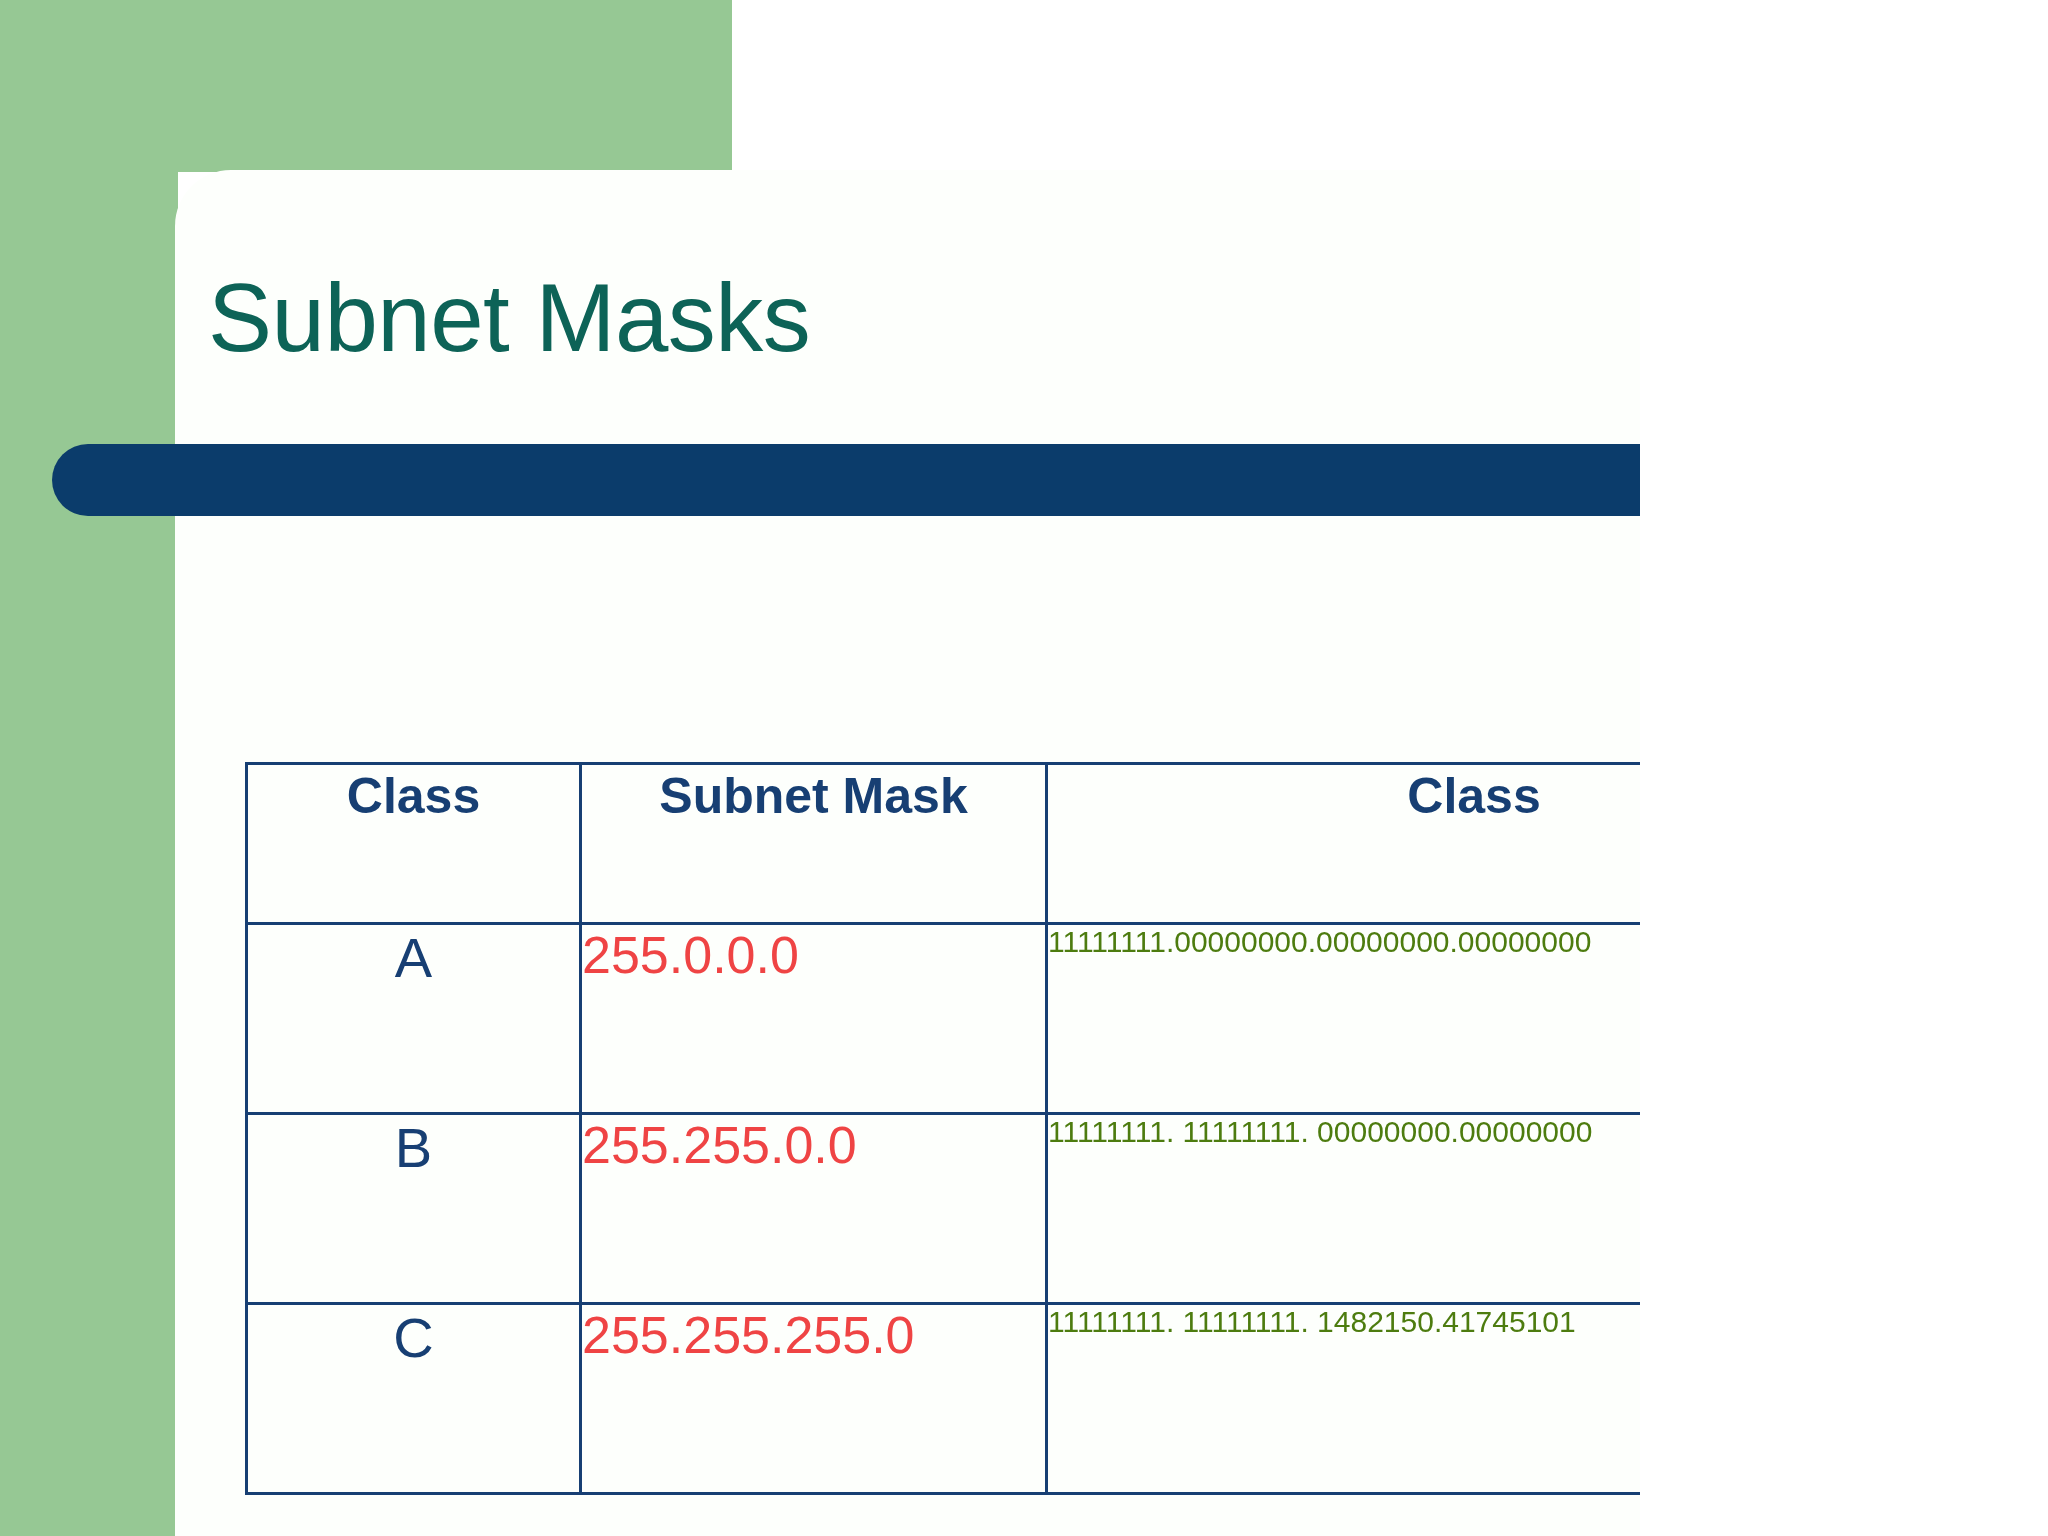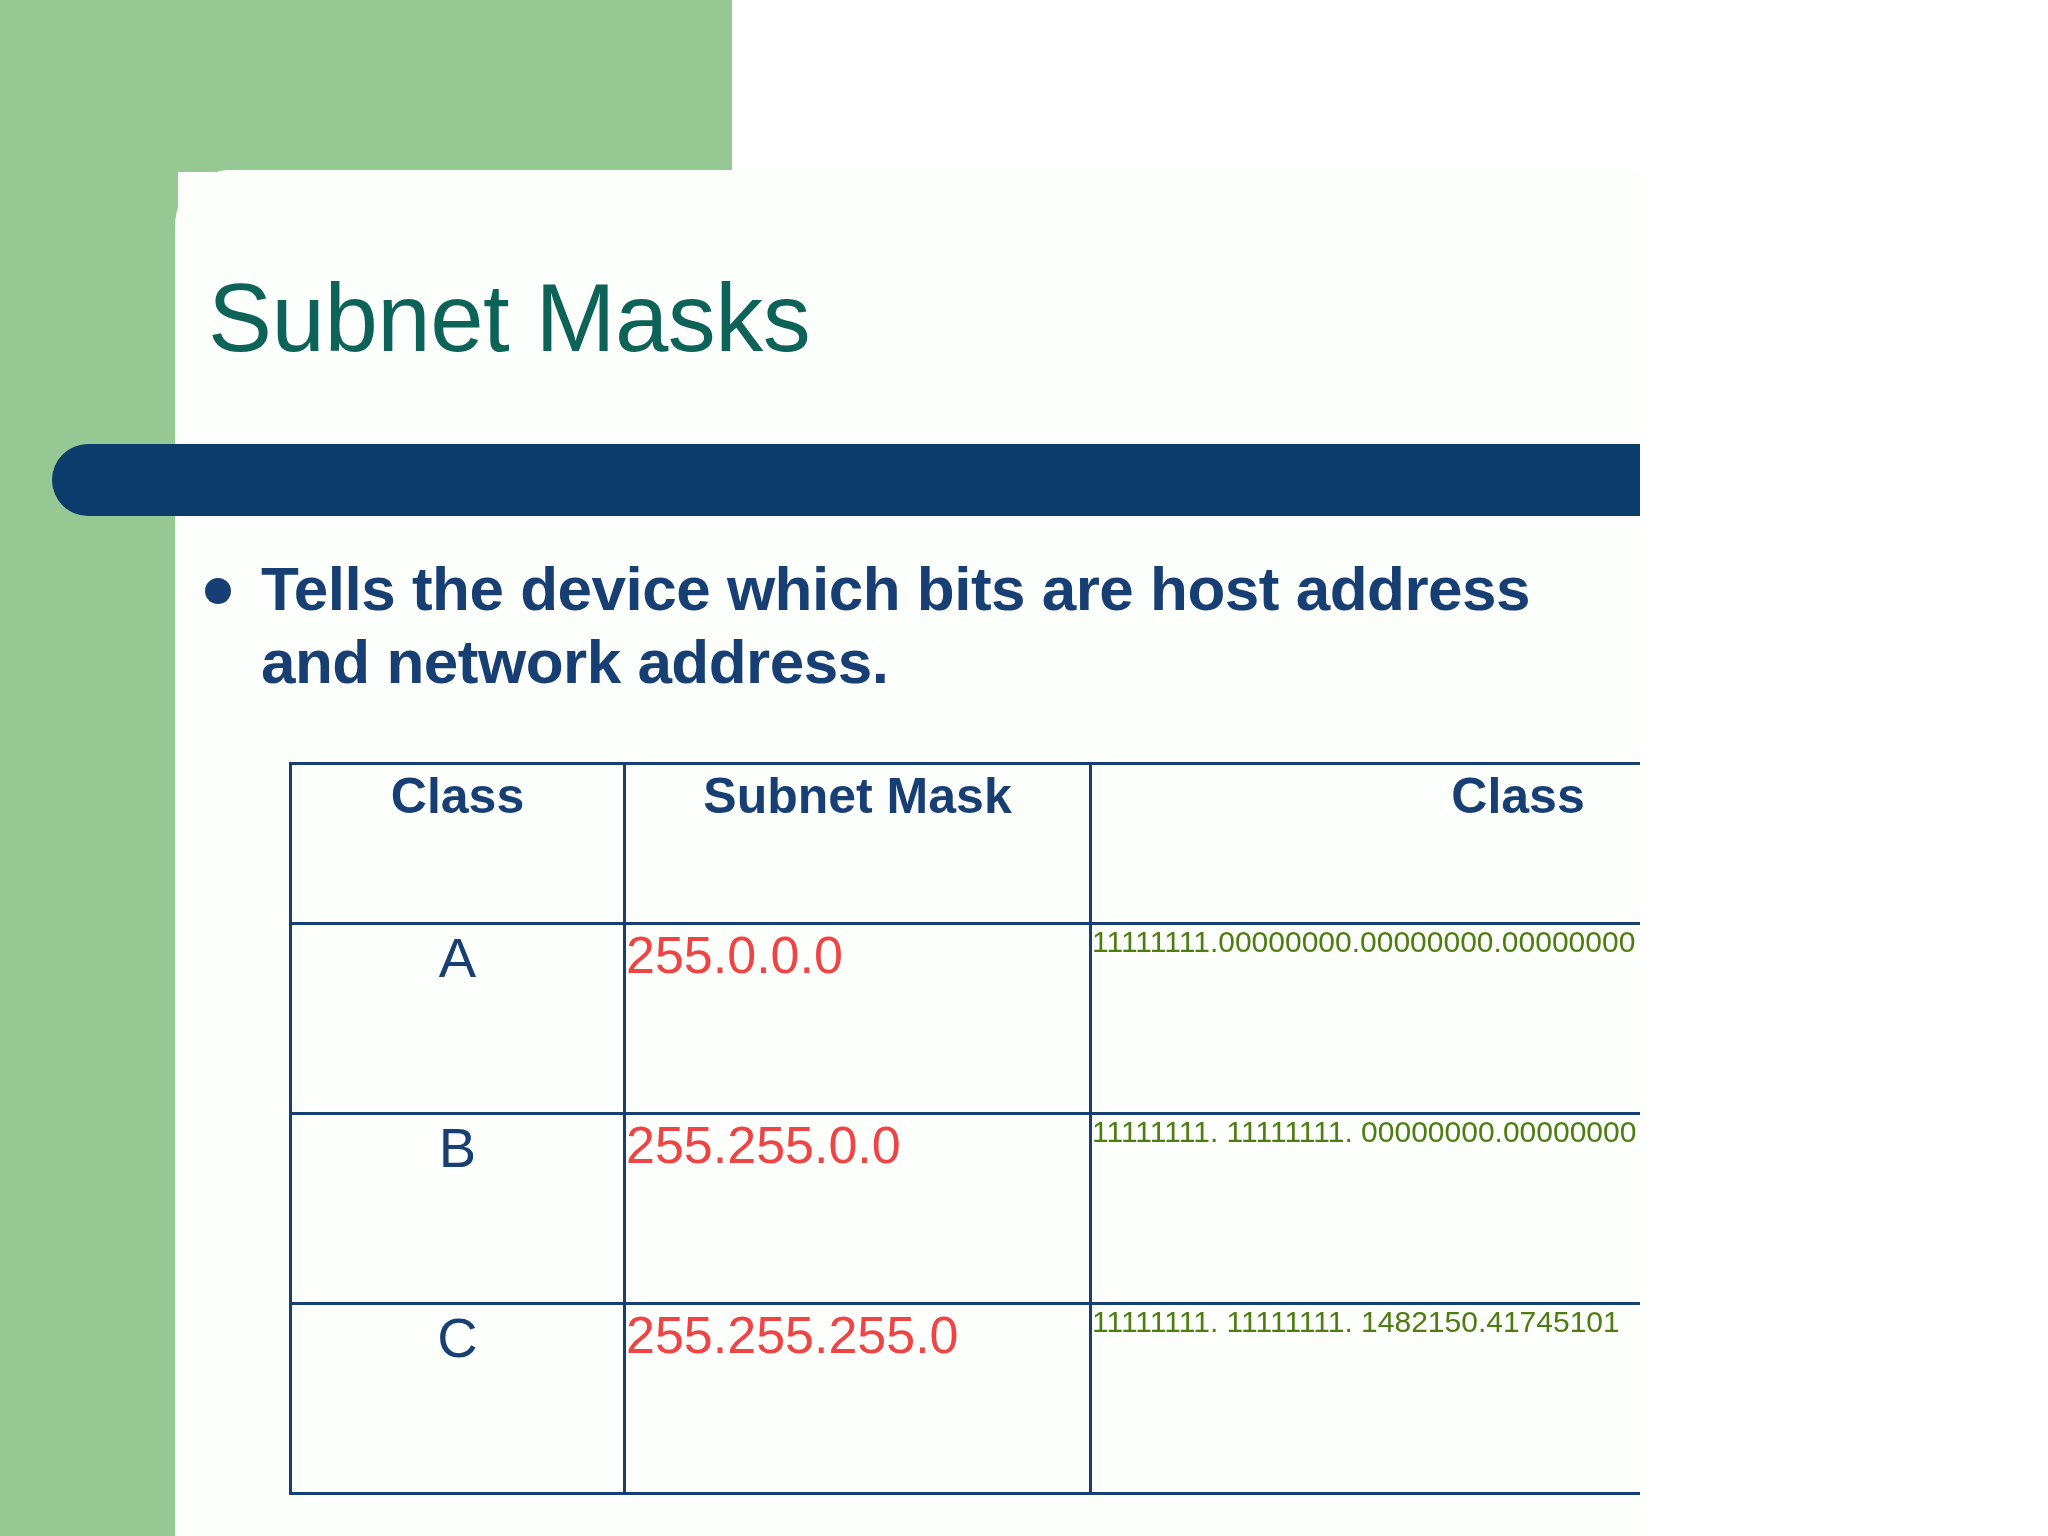"Tells the device which bits" div.bullet-row { html: <div> <span></span> <span>Tells the device which bits are host address and network address.</span> </div> -> none }
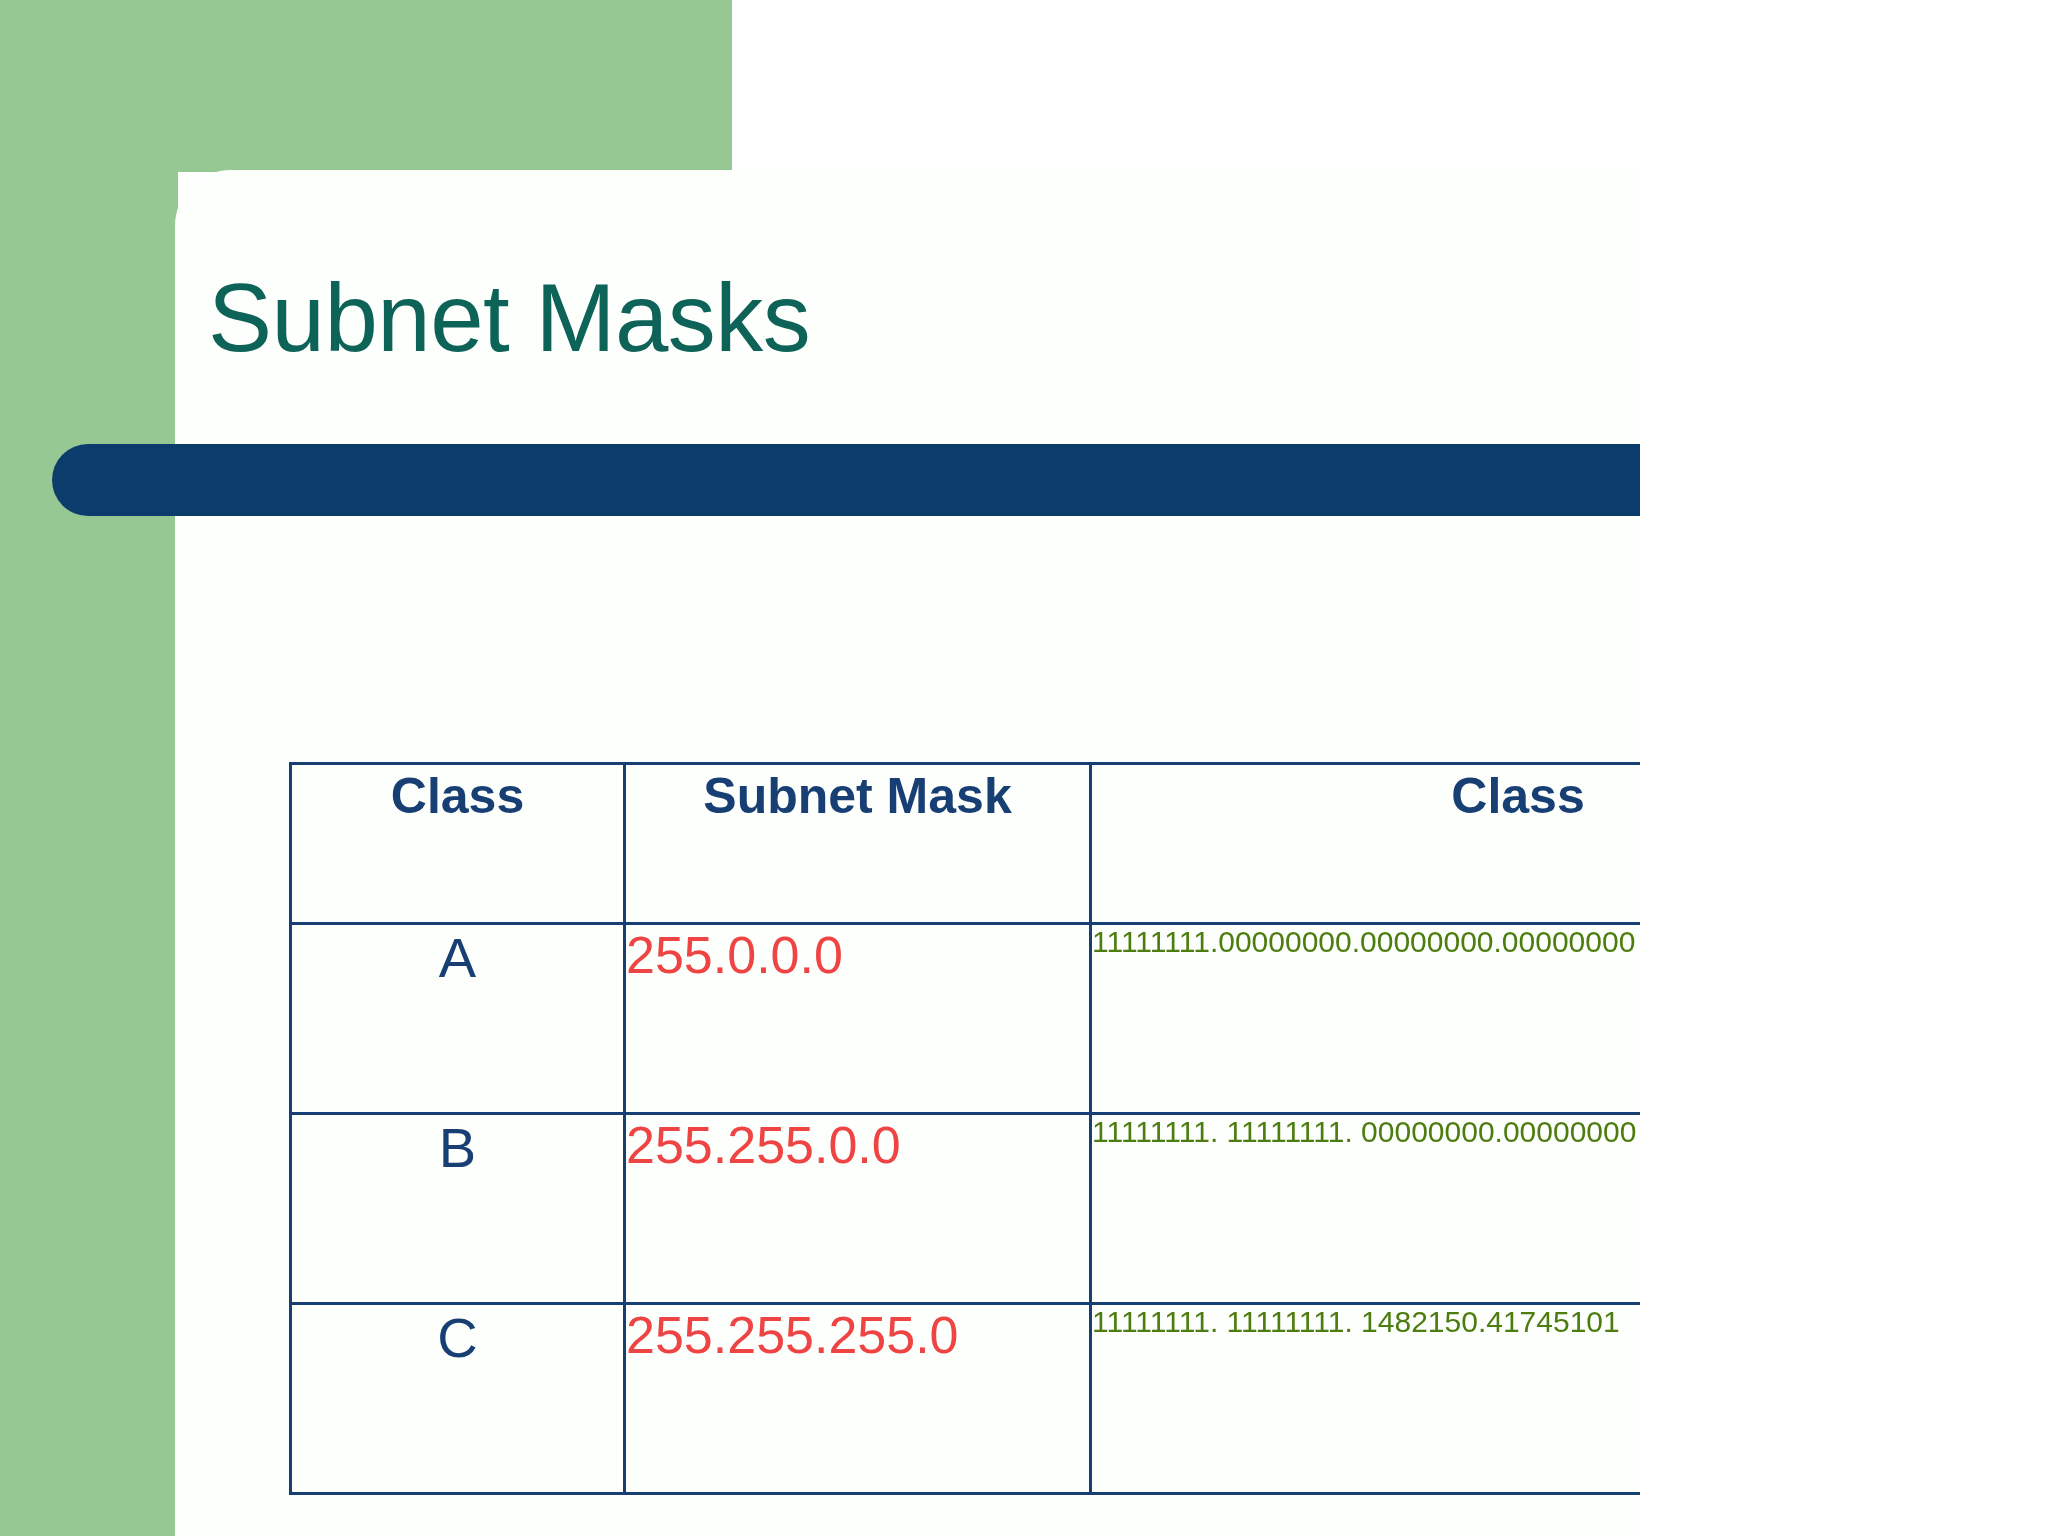"Class" .data-table { margin-left: 44px -> none }
